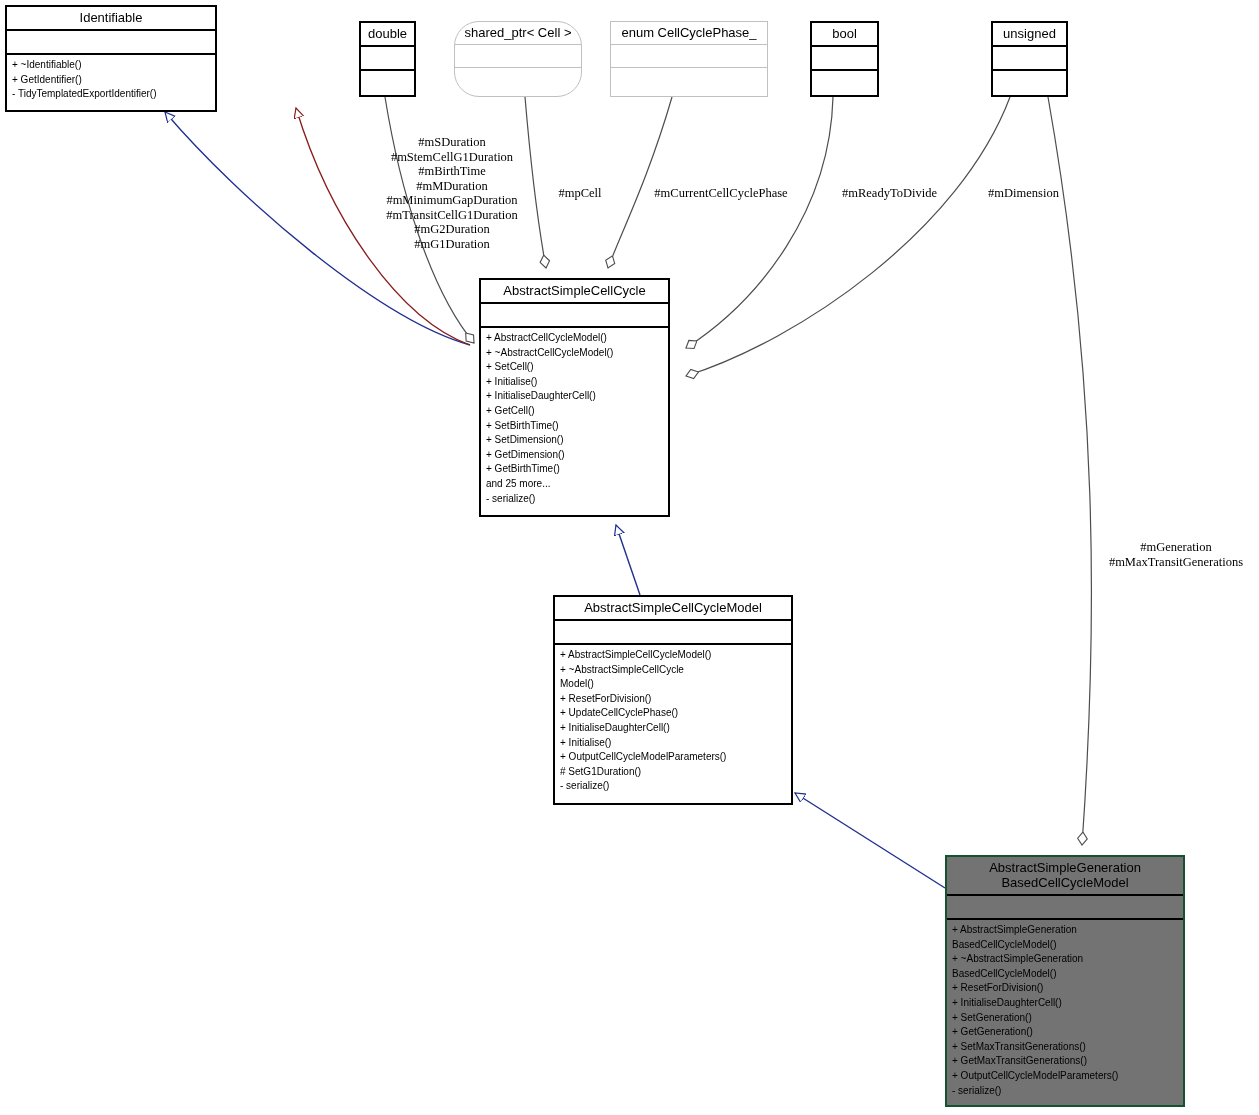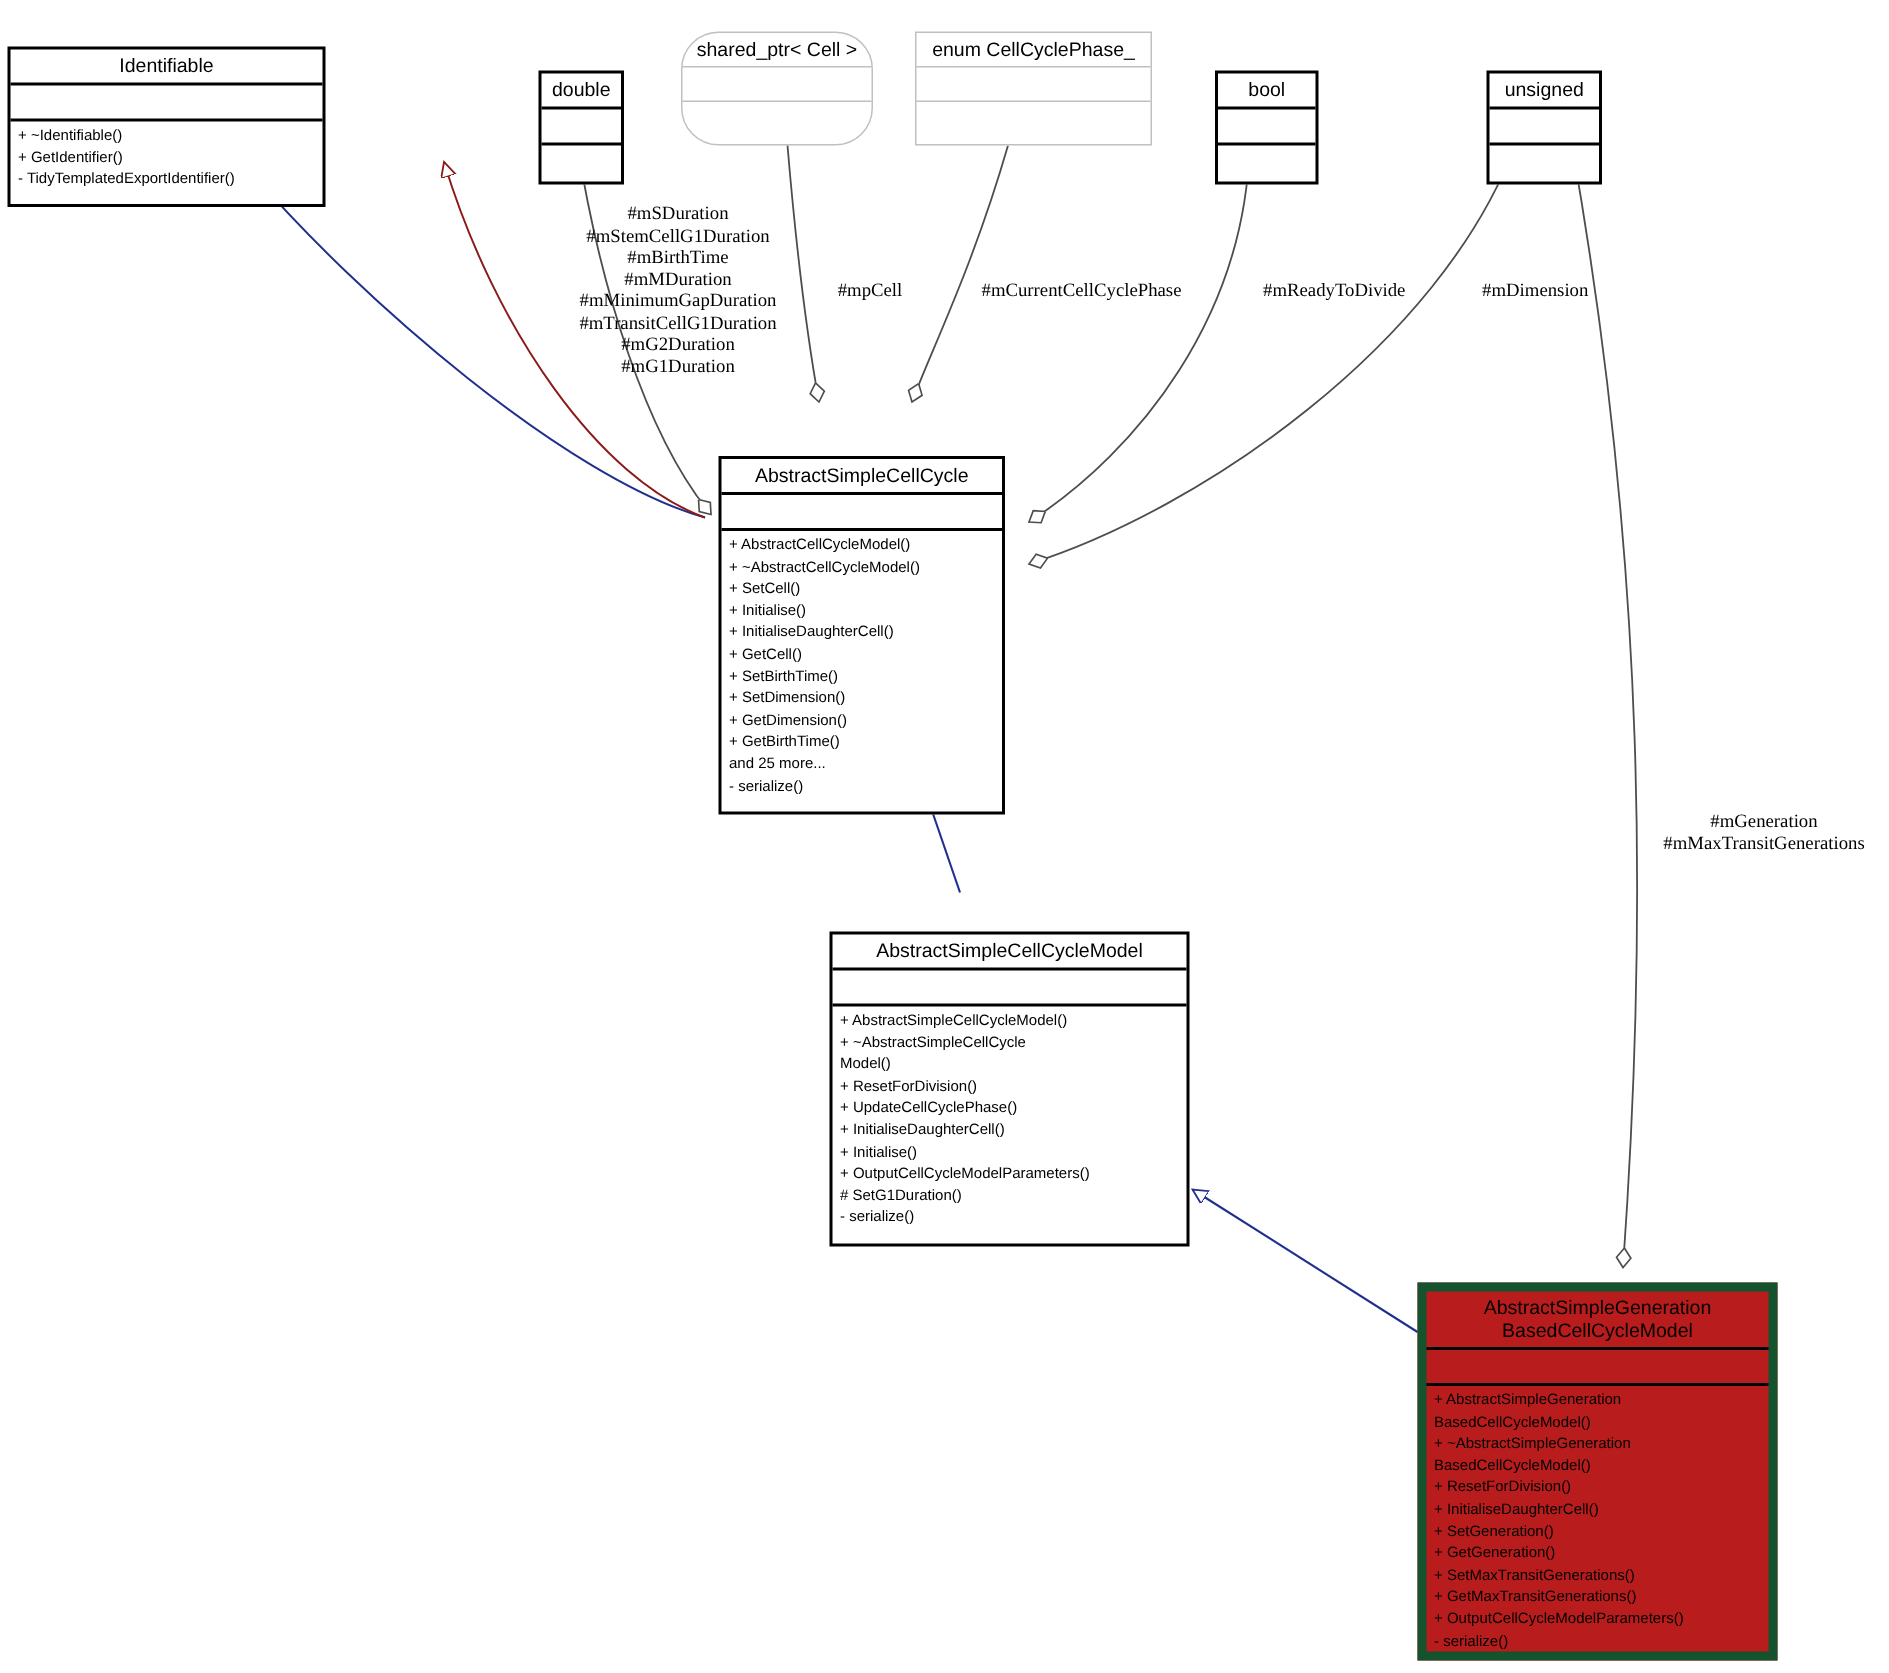"Identifiable" .uml-box.thick { margin-top: 26px -> none }
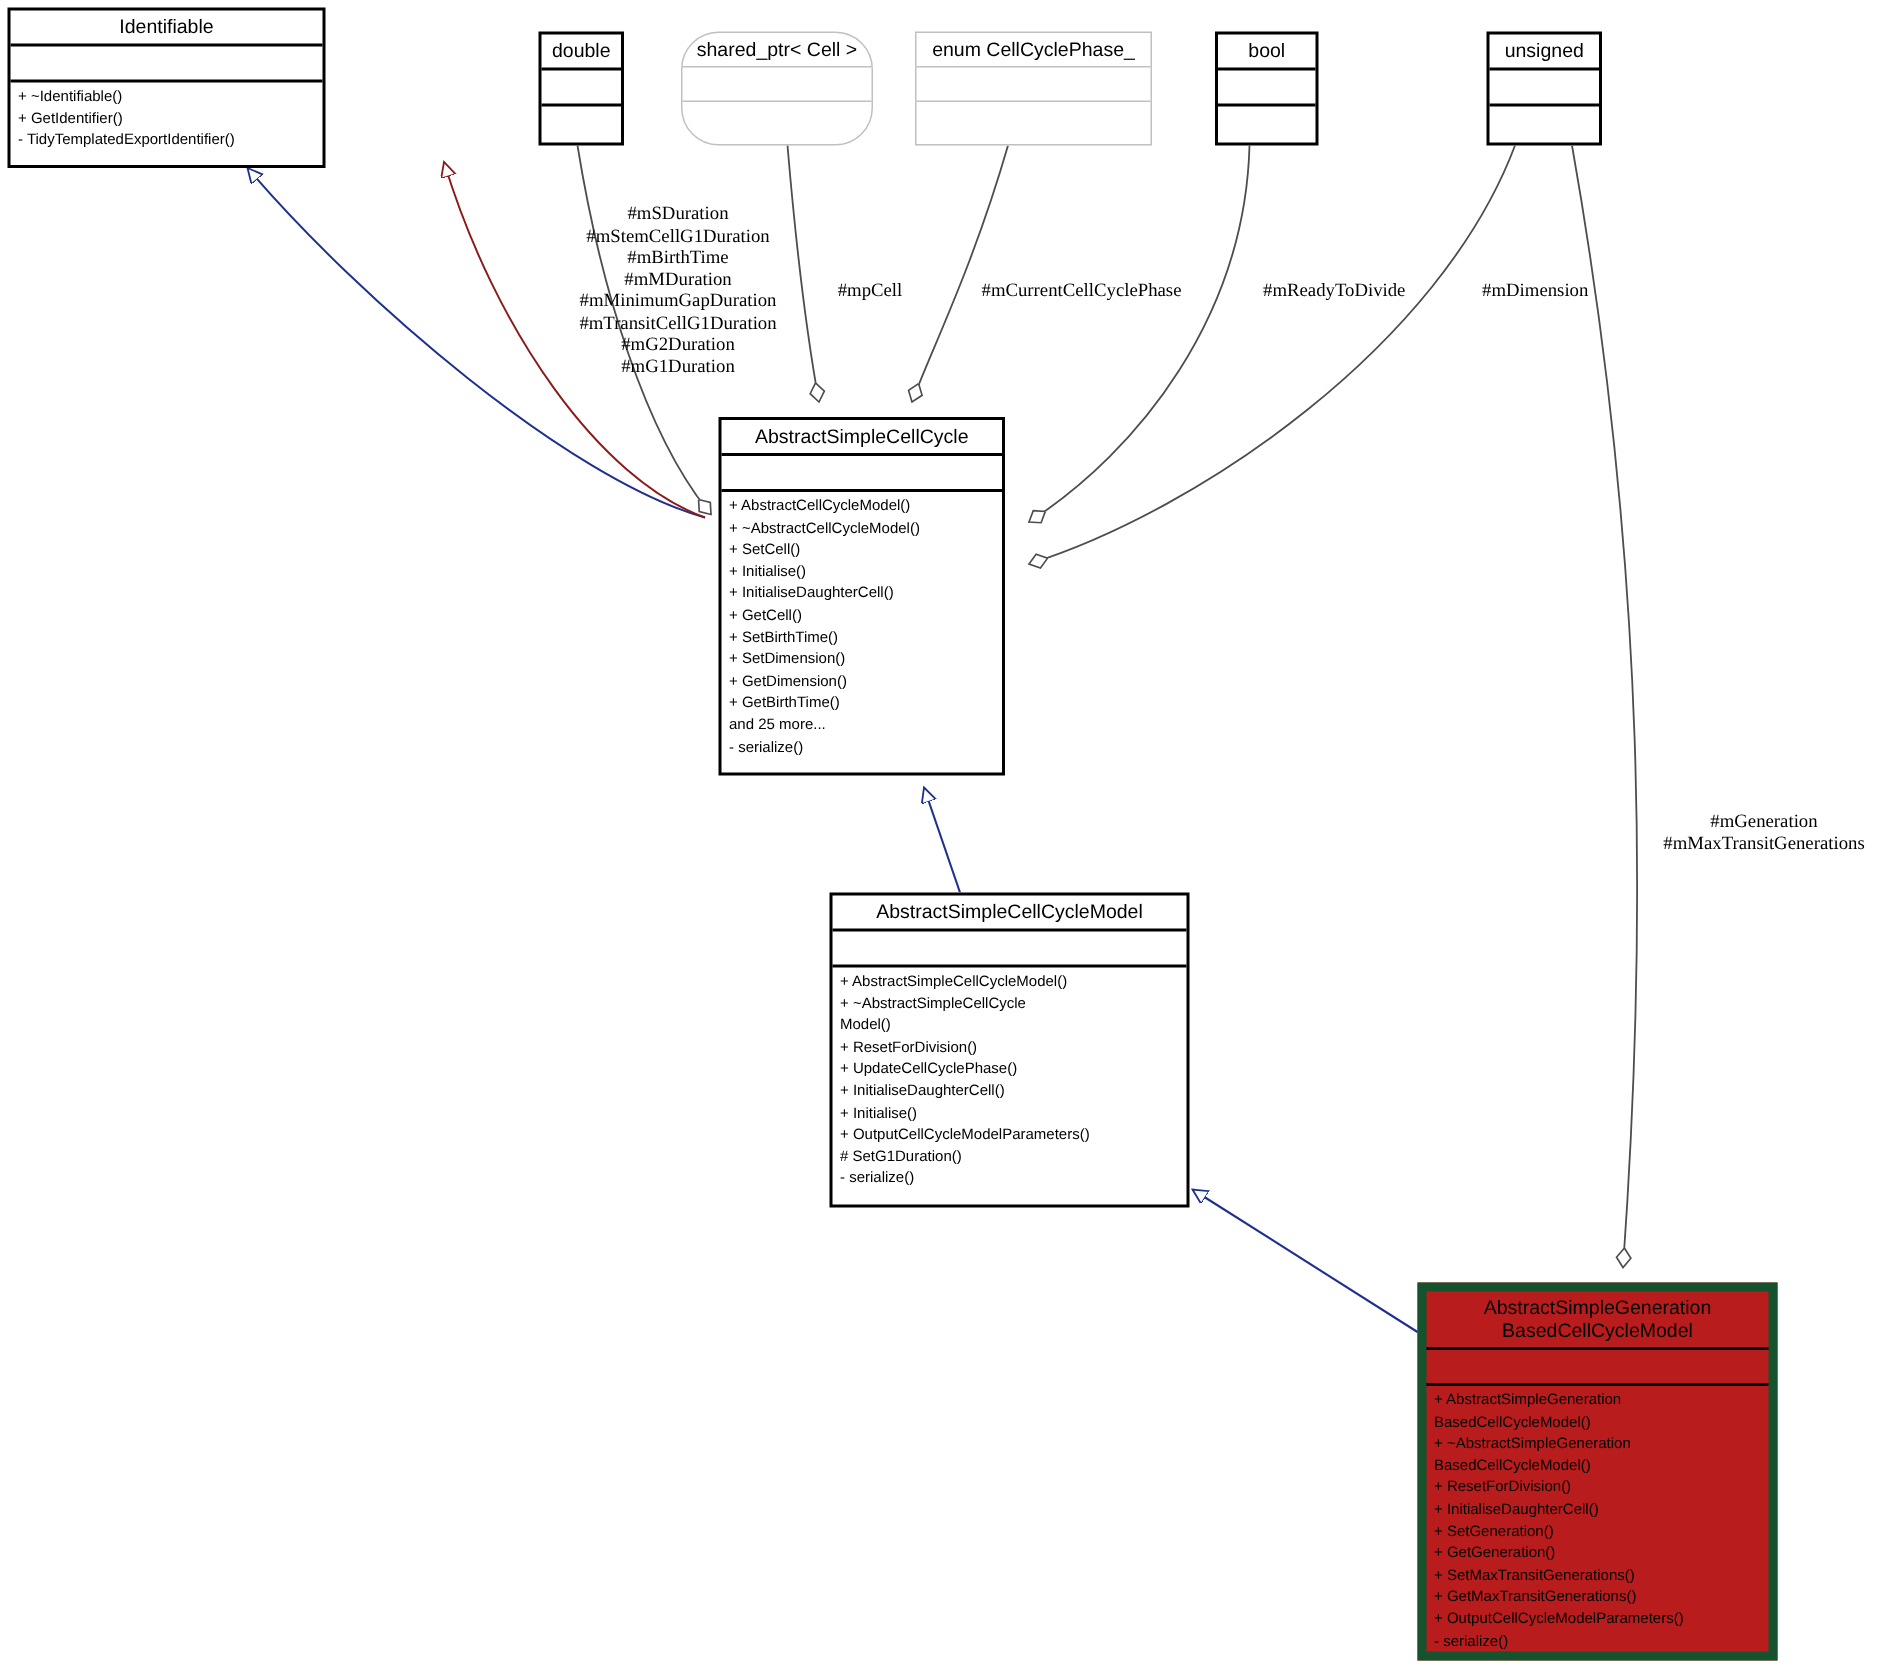"AbstractSimpleGeneration" .uml-box.gray { background: #b91c1c -> #737373; border: 6px solid #14532d -> 2px solid #14532d }
